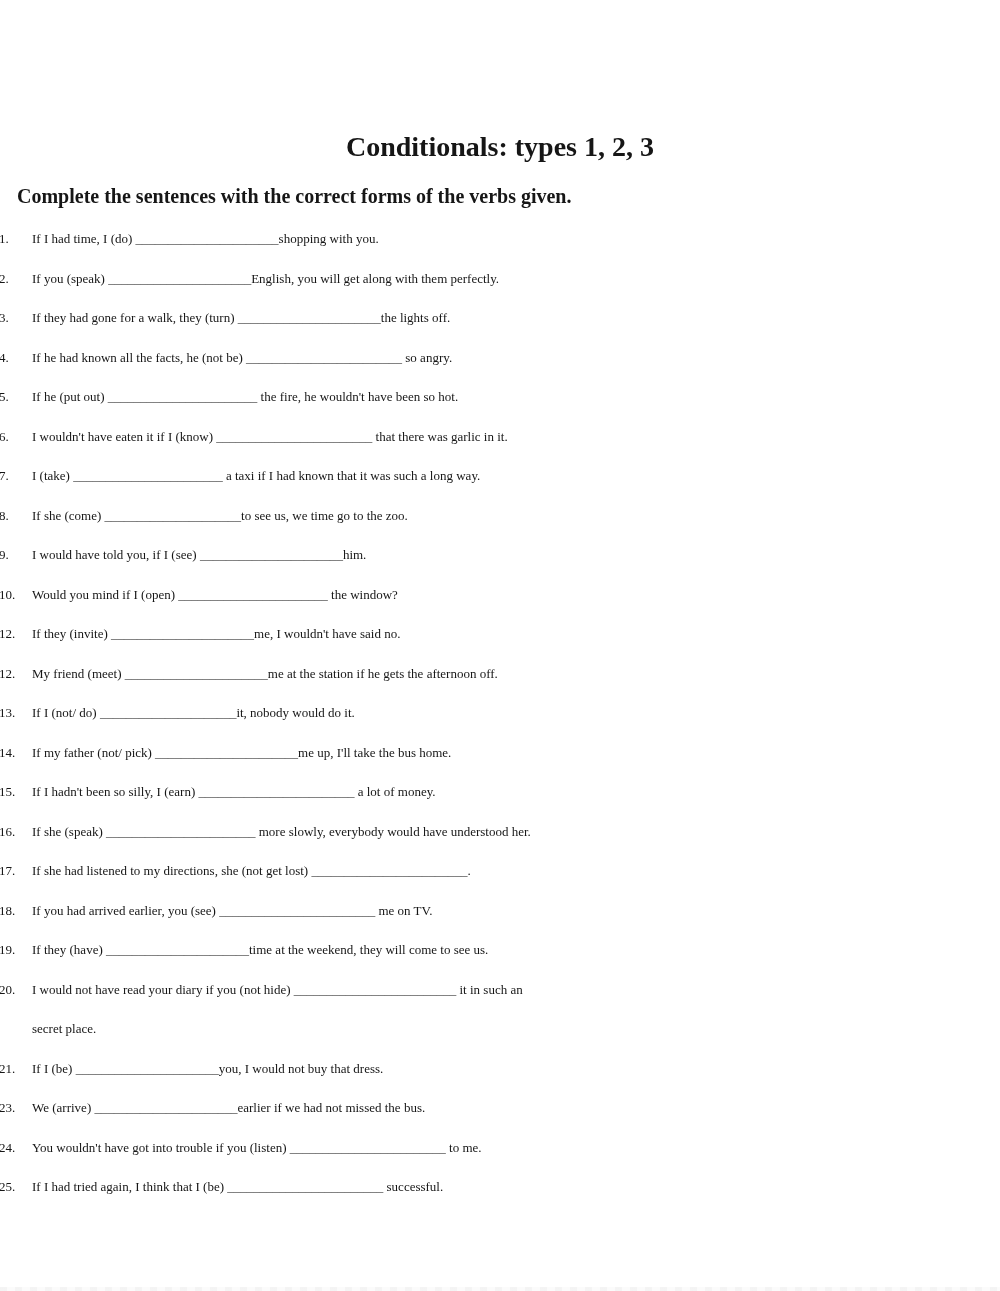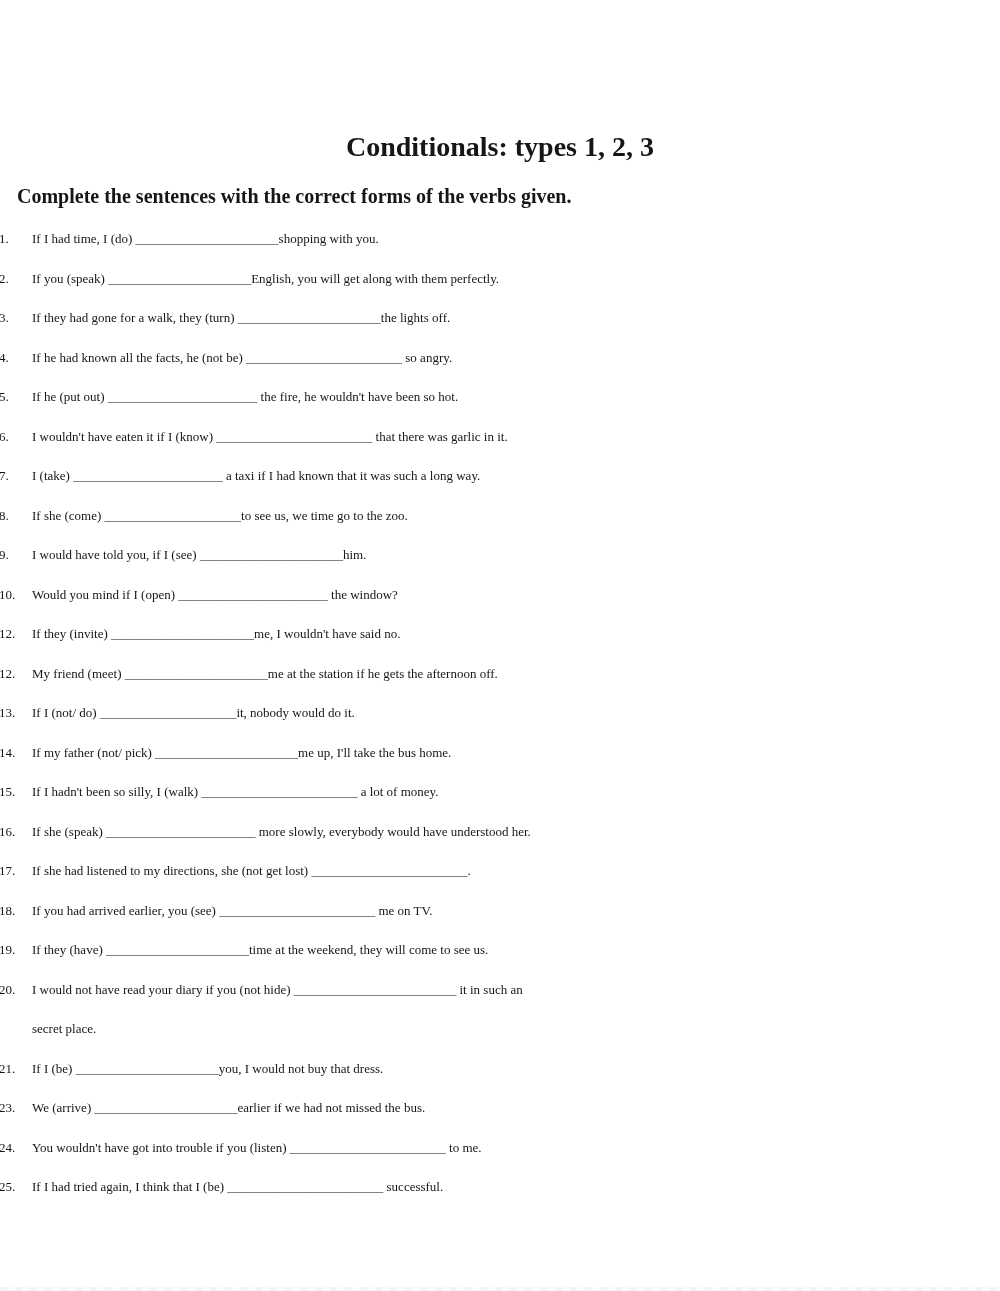"If I hadn't been so" span { text: walk -> earn }
